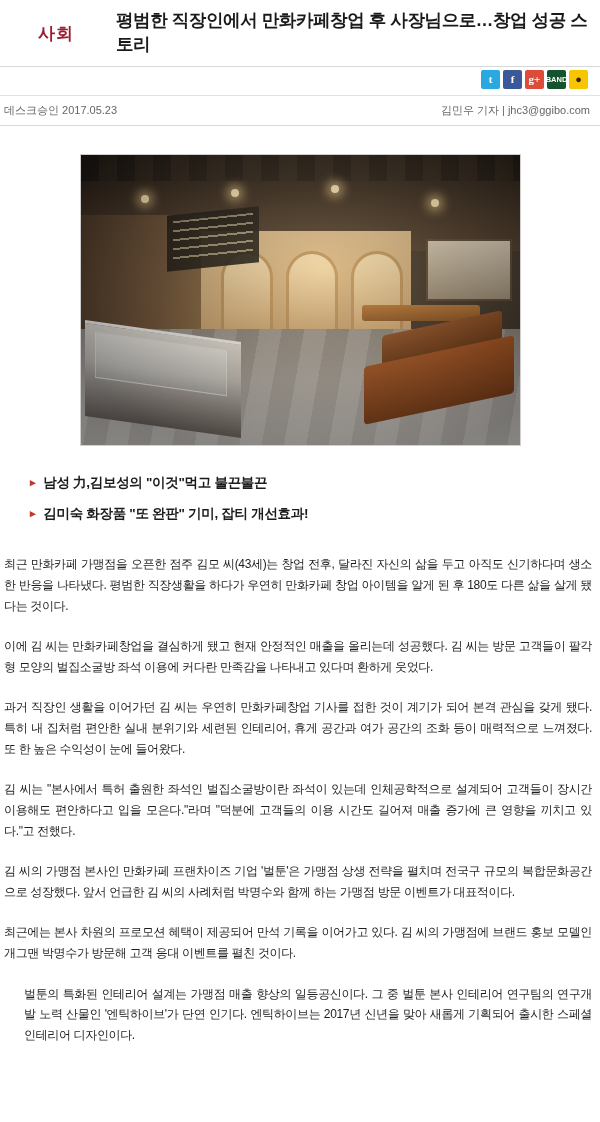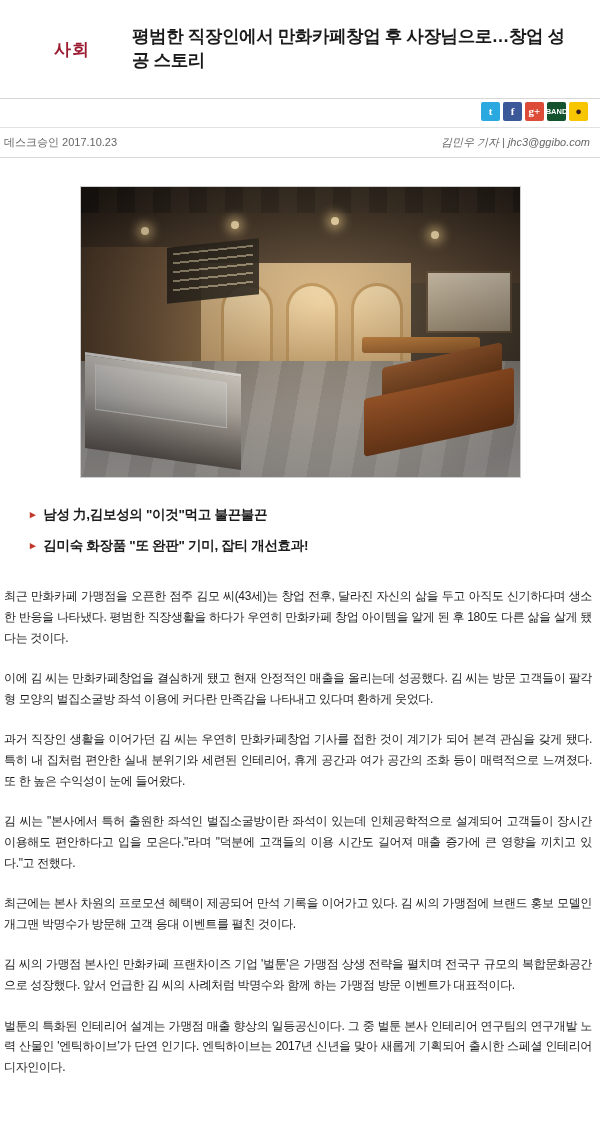"사회" .header { padding: 16px -> 0 }
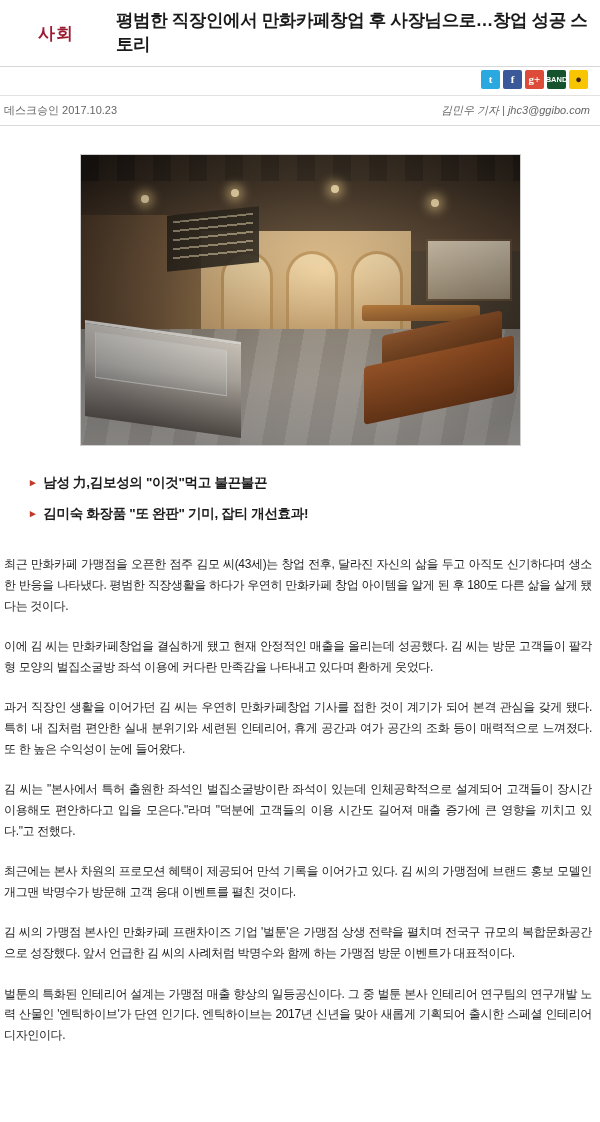"데스크승인 2017.10.23" span.left { text: 2017.10.23 -> 2017.05.23 }
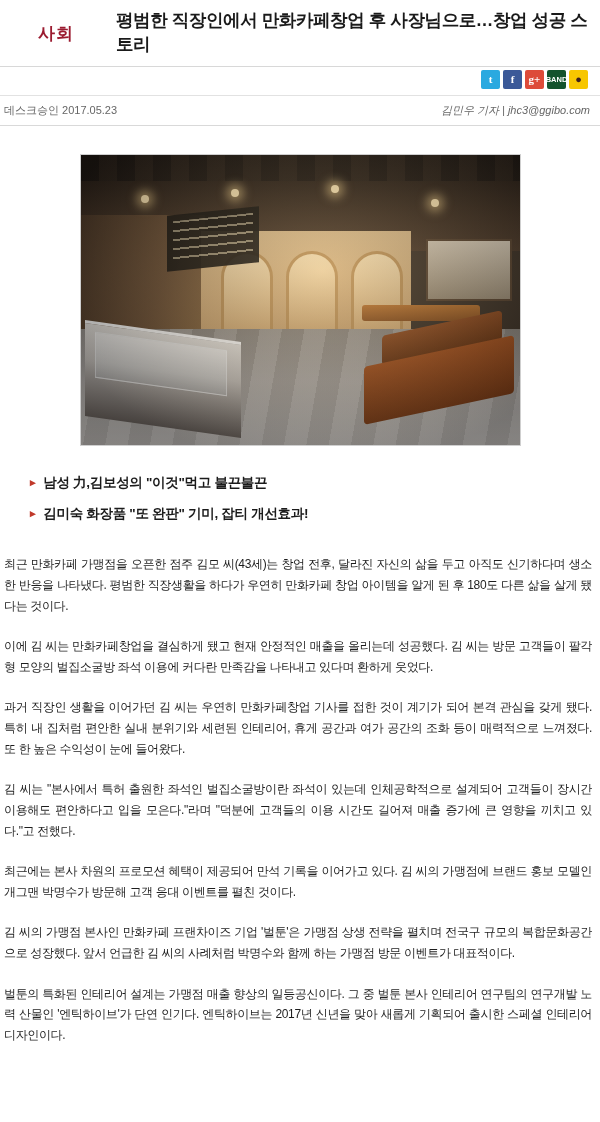"김민우 기자 | jhc3@ggibo.com" .byline .right { font-style: italic -> none }
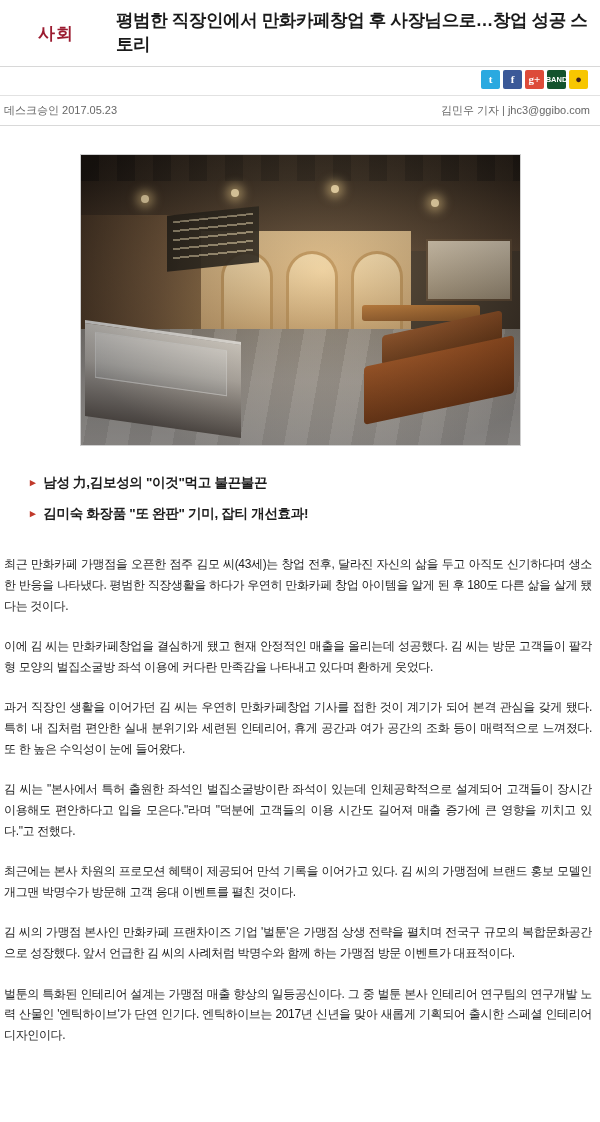"최근에는 본사 차원의 프로모션 혜택이" p { order: before "김 씨의 가맹점 본사인 만화카페" -> after "김 씨의 가맹점 본사인 만화카페" }
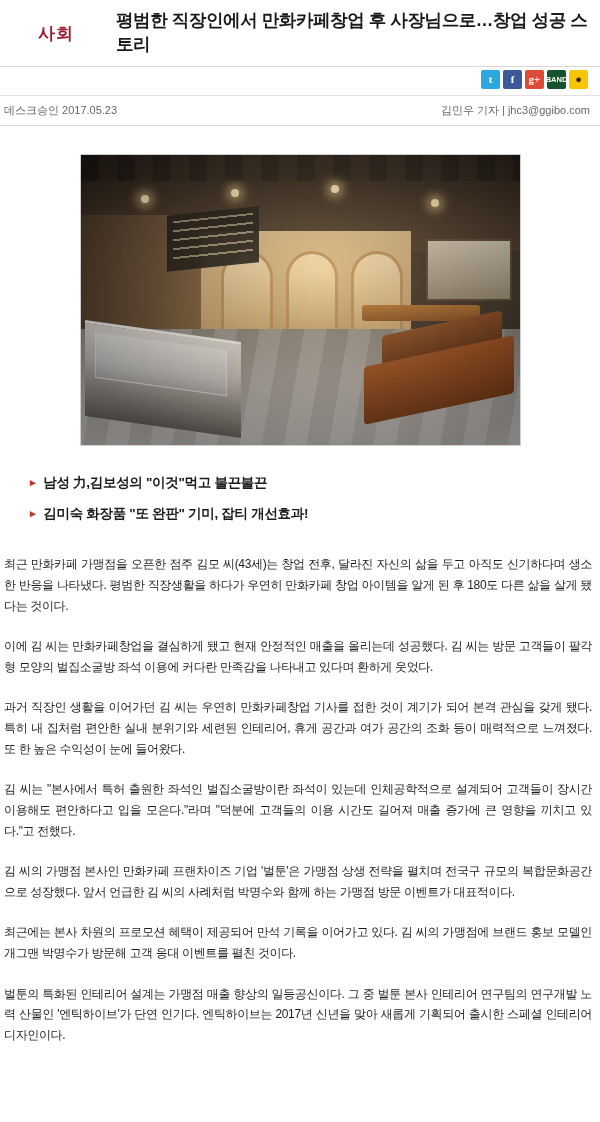"벌툰의 특화된 인테리어 설계는 가맹점" .body p:last-child { margin-left: none -> 20px }
